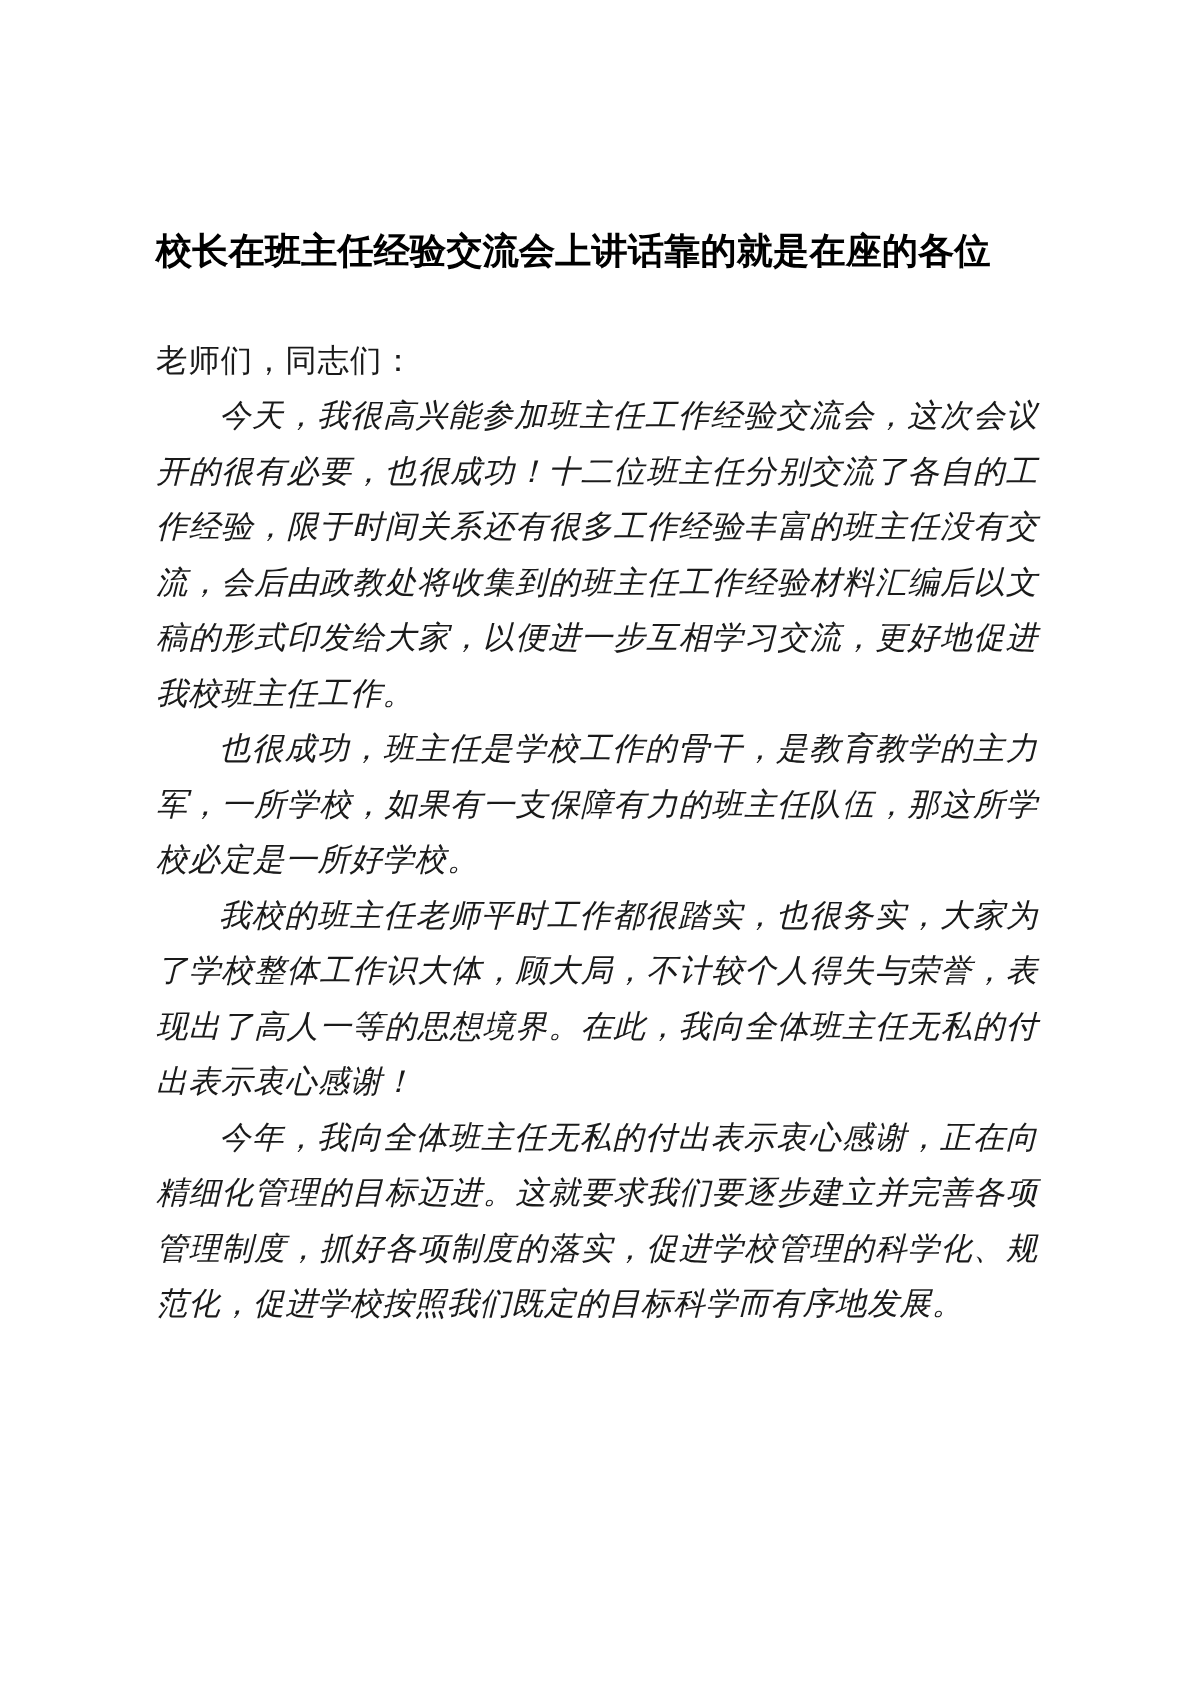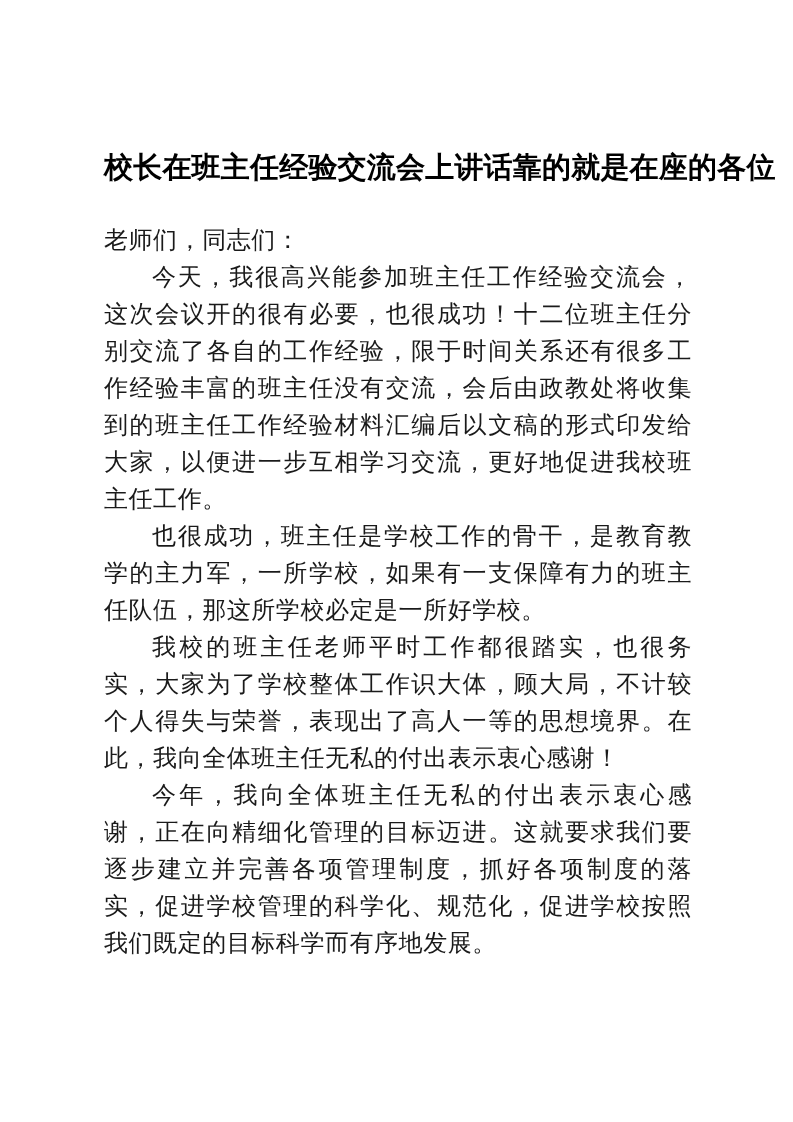"校长在班主任经验交流会上讲话靠的就是在座的各位" .doc-title { font-size: 29px -> 24px }
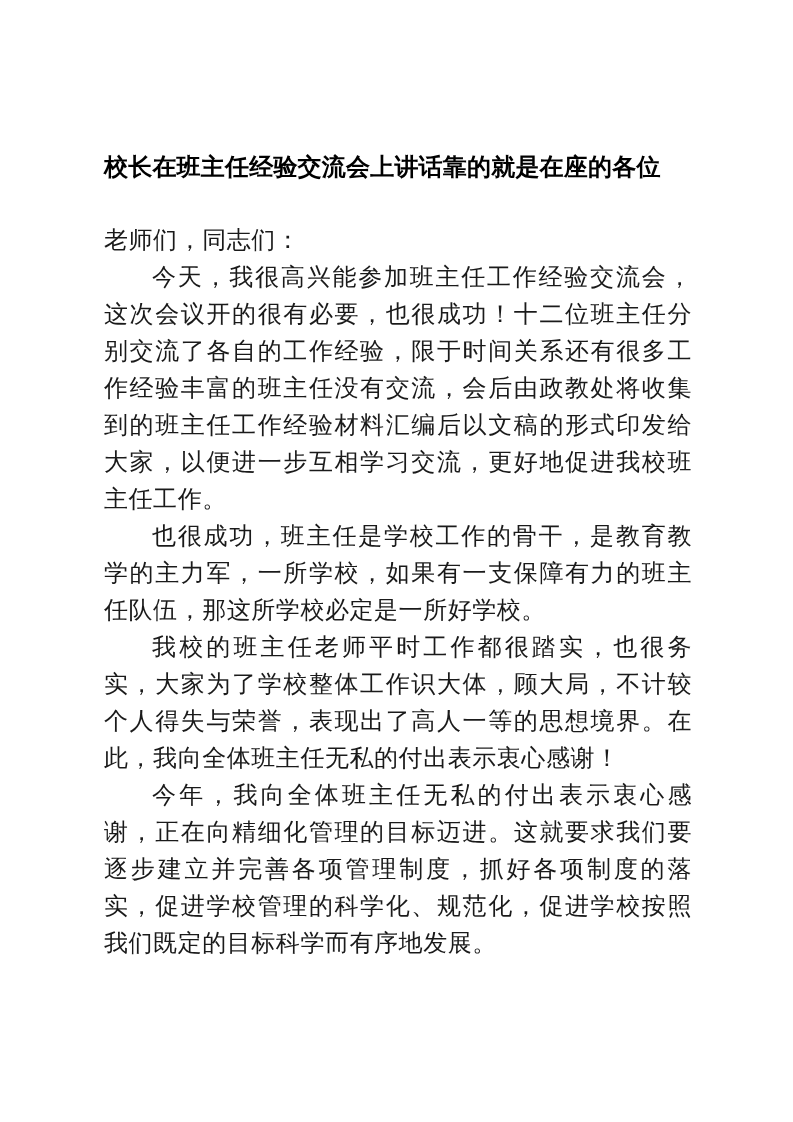"老师们，同志们：" .para { font-size: 24px -> 21px }
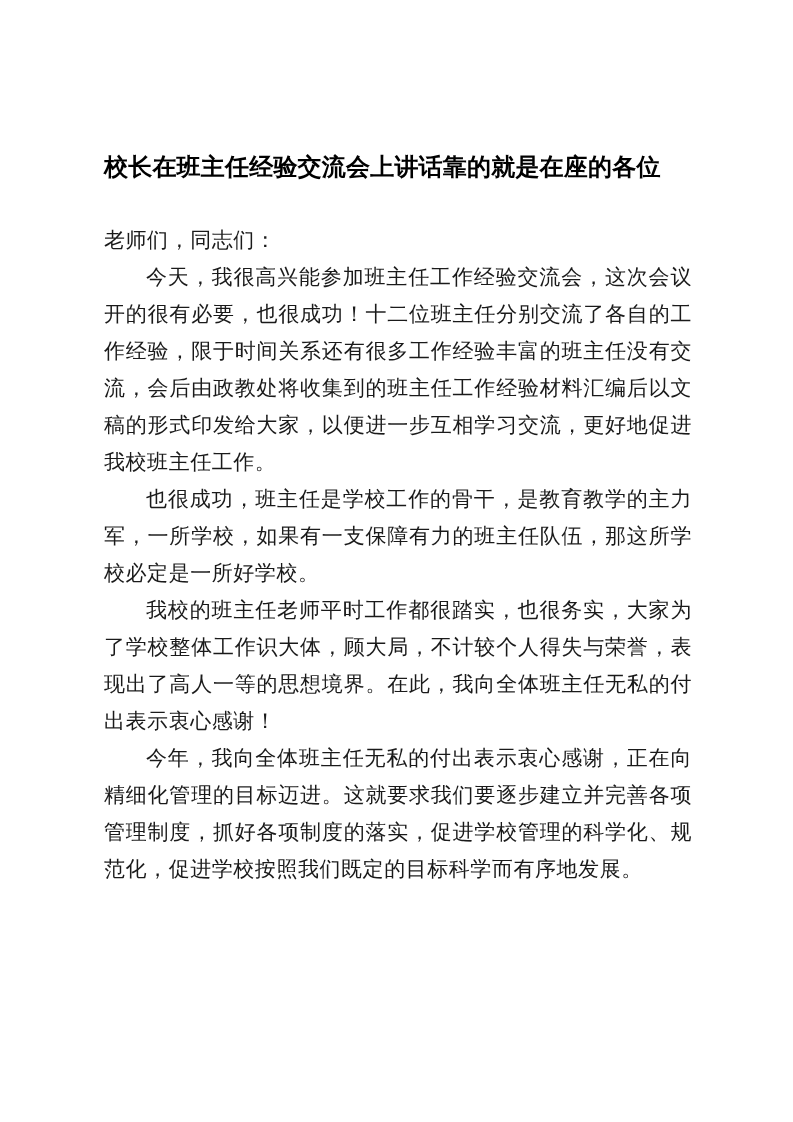"今天，我很高兴能参加班主任工作经验交流会，这次会议开的很有必要，也很成功！十二位" .para.indent { font-style: none -> italic }
